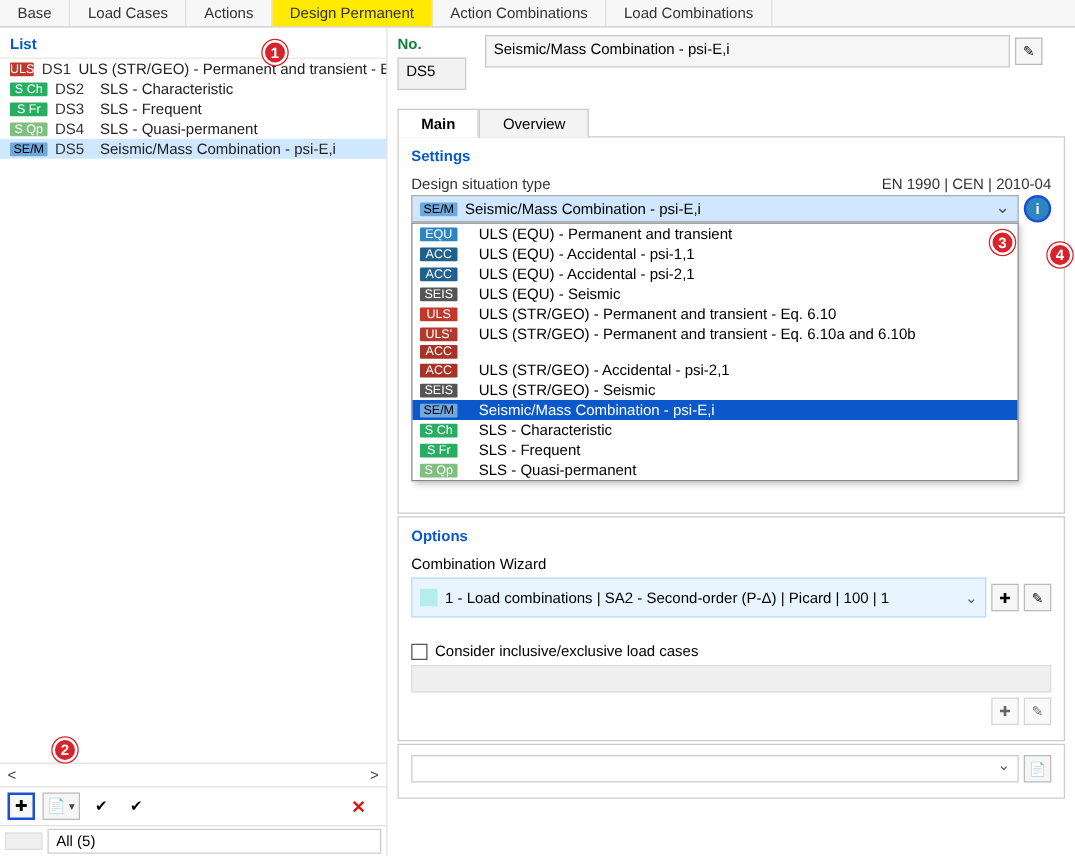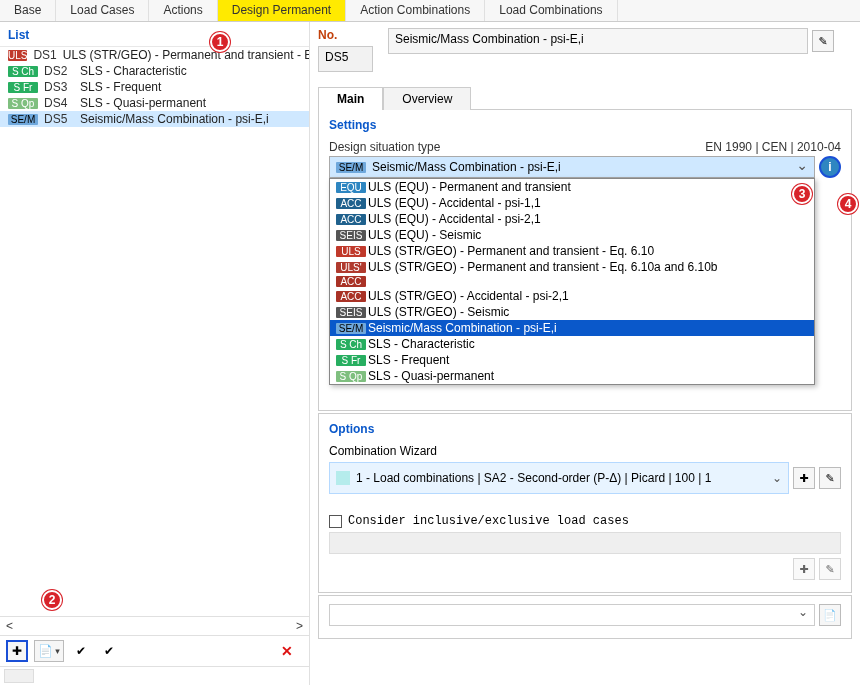"No." .field-label { color: #c2410c -> #15803d }
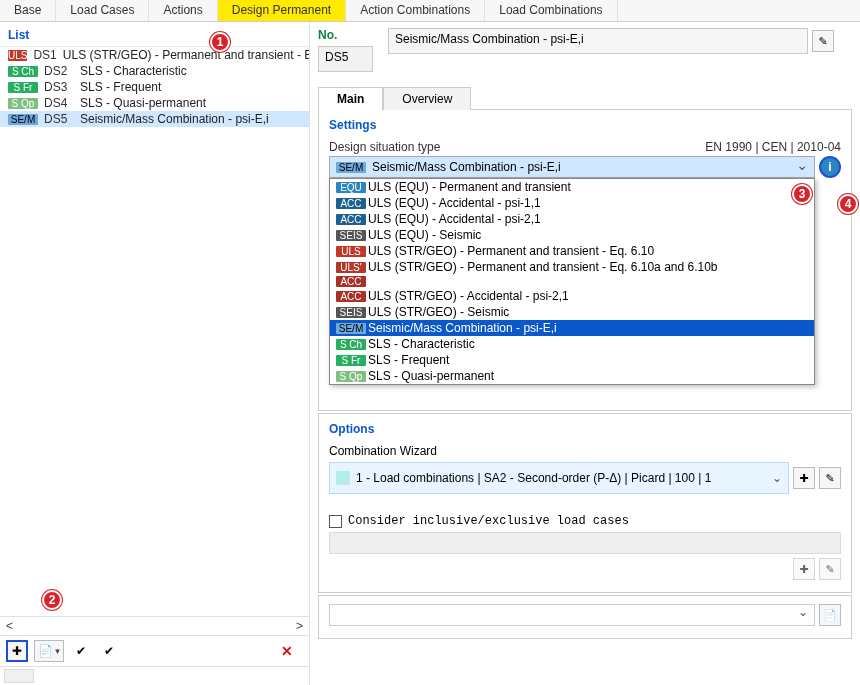"EQU" .dd-item { gap: 2px -> 17px }
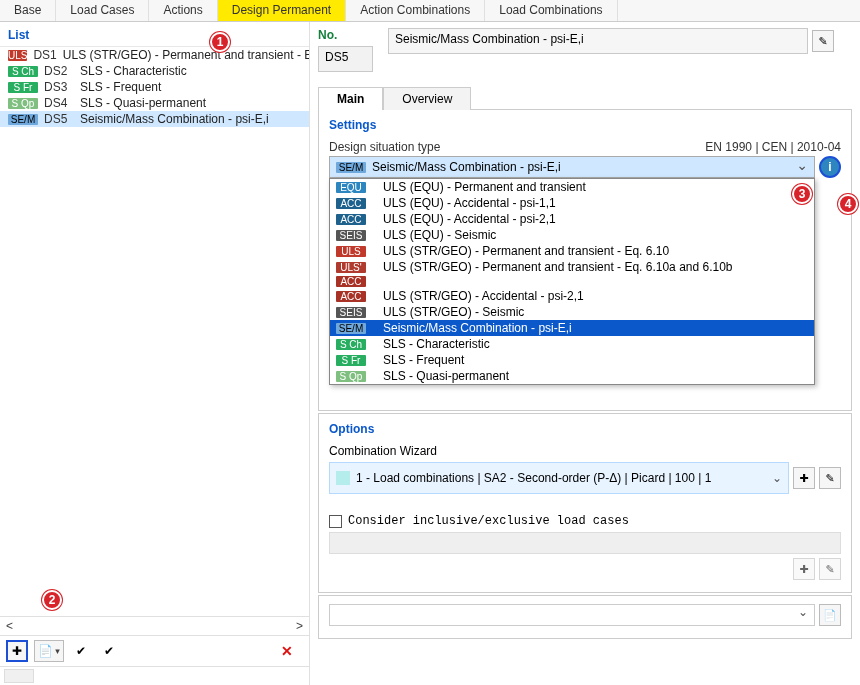"Consider inclusive/exclusive load cases" .chk-row { font-family: Liberation Mono, monospace -> none }
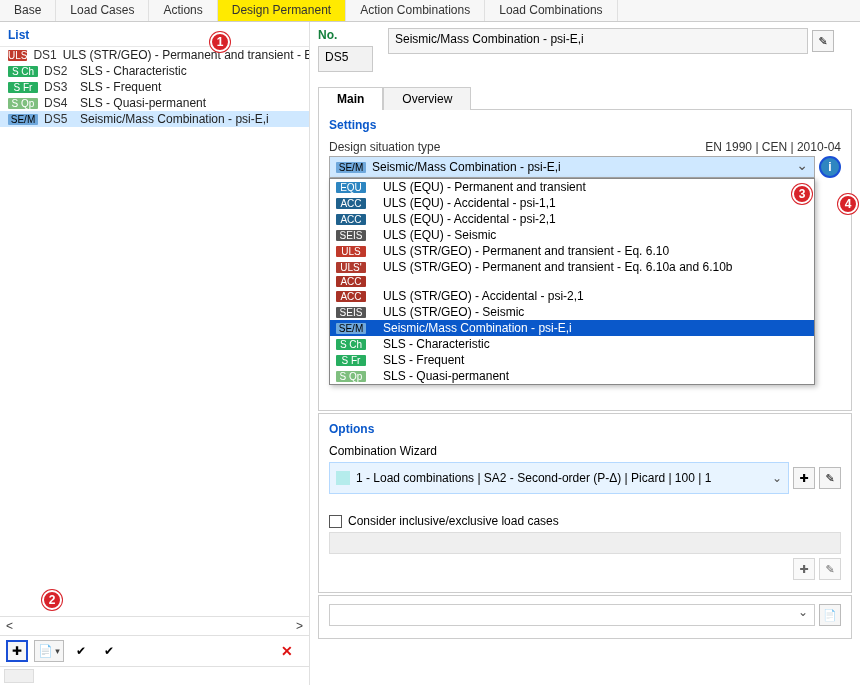"All (5)" input.filter-input { html: none -> <input> }
